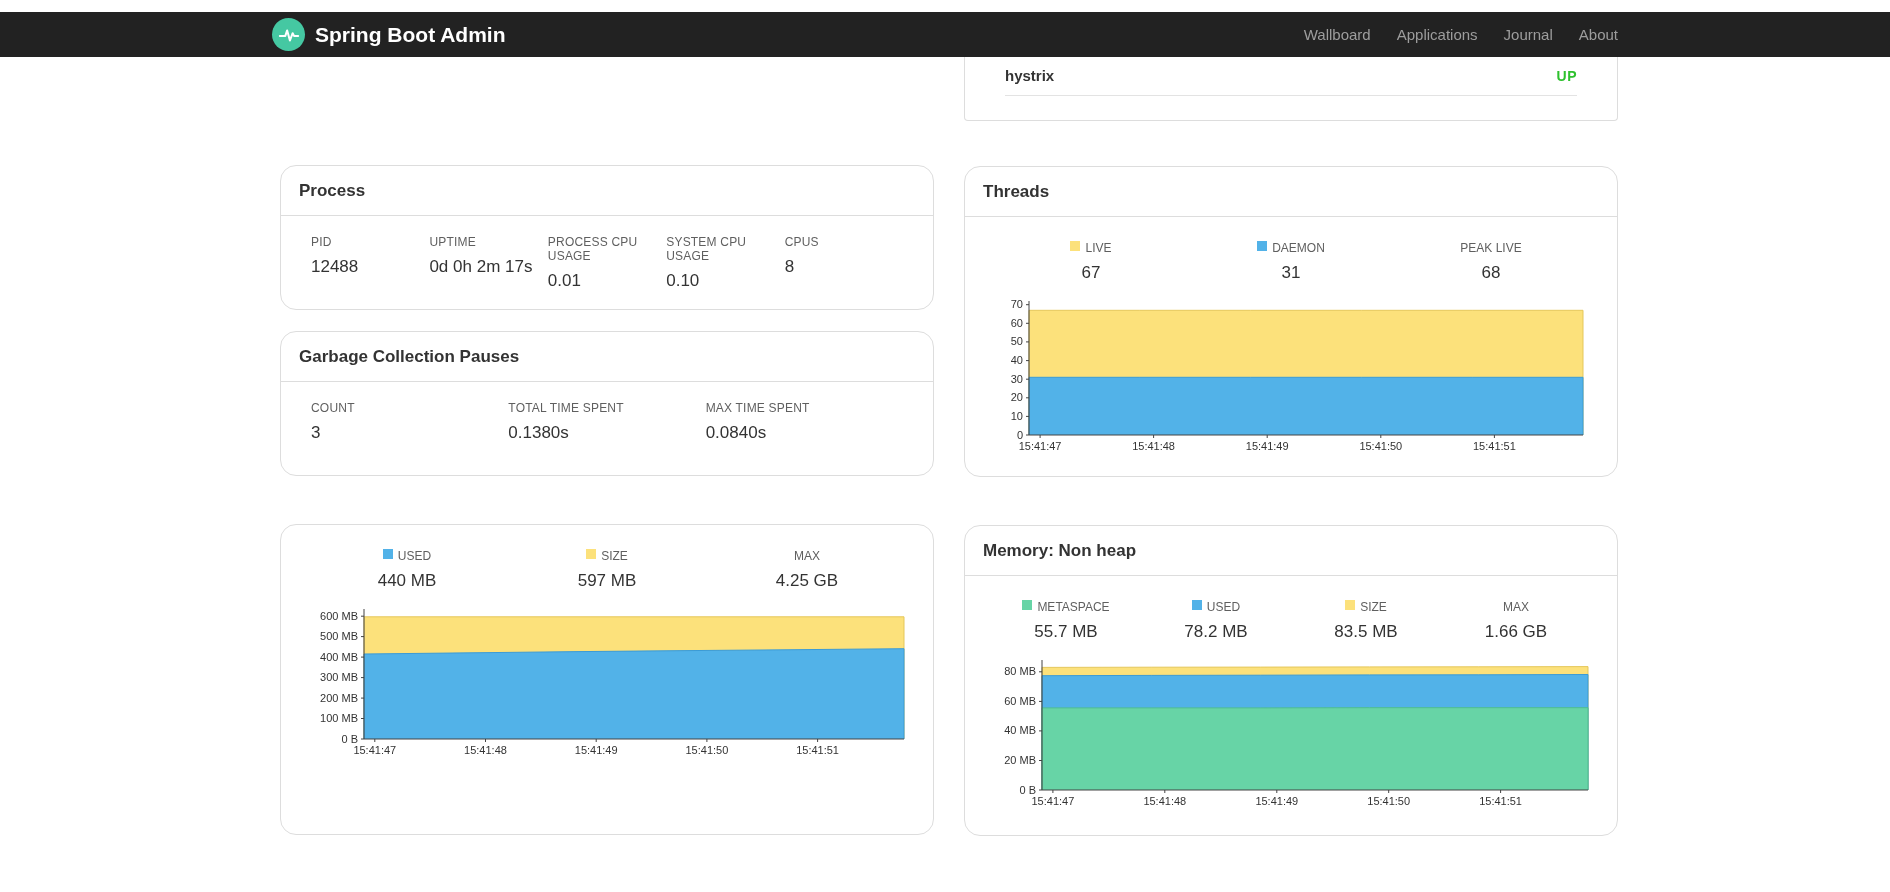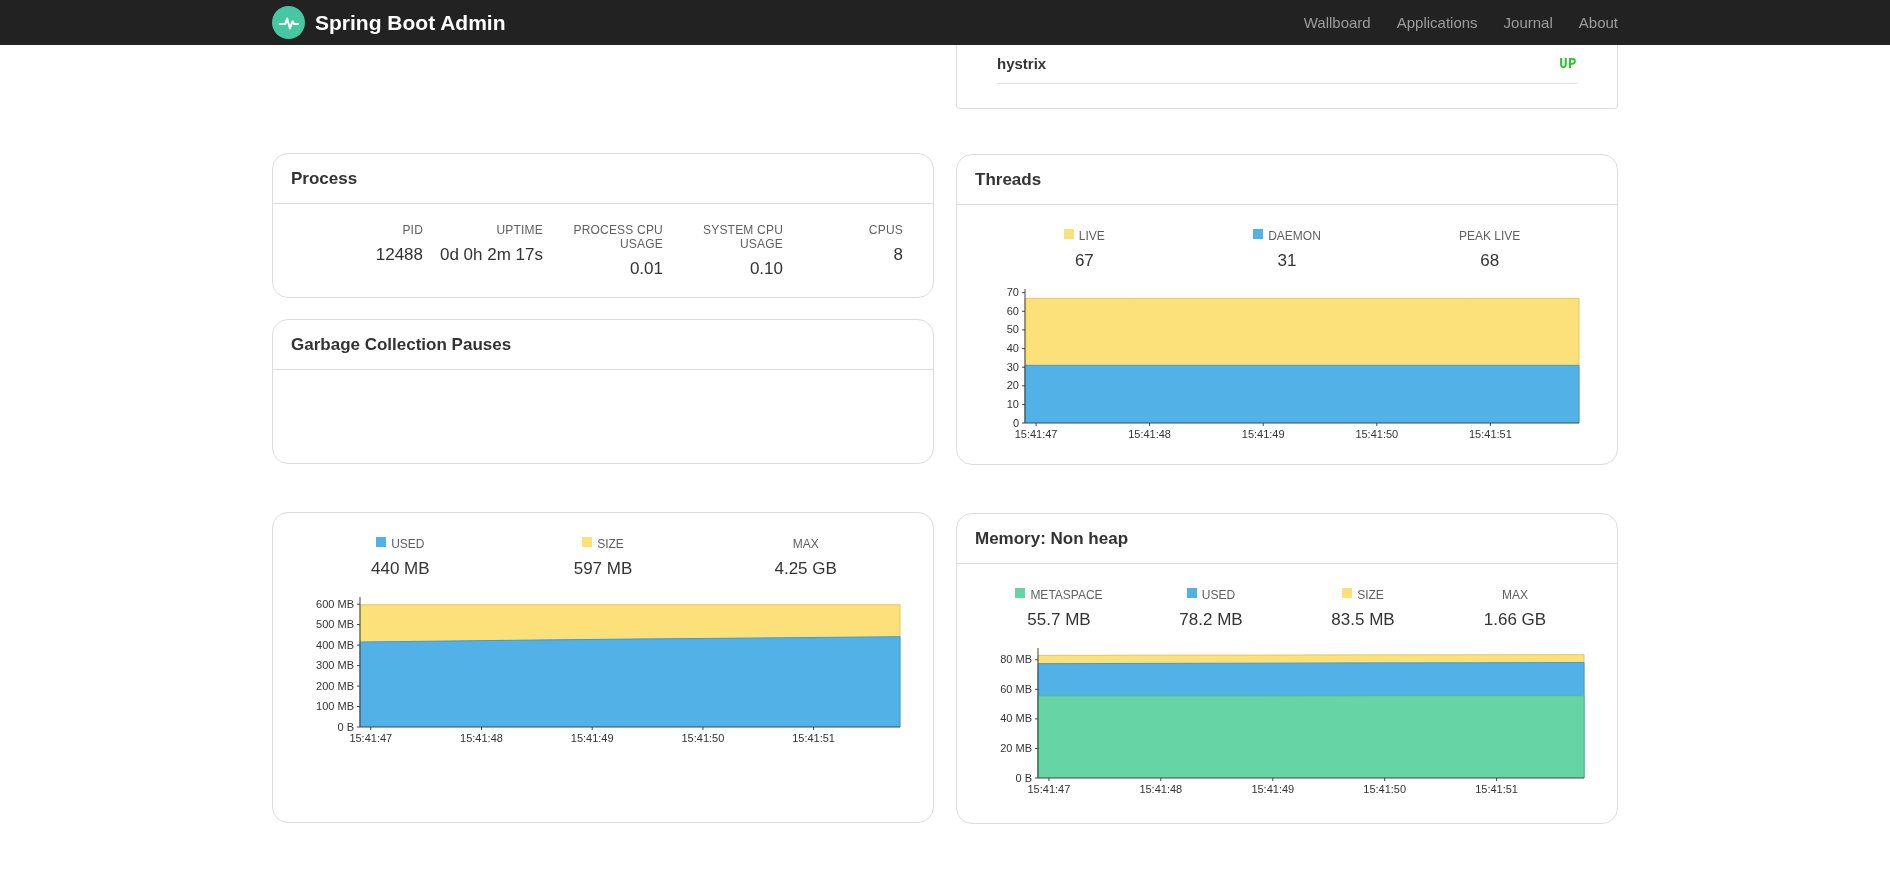"Spring Boot Admin" .nav-inner { margin: 0 auto -> 12px auto }
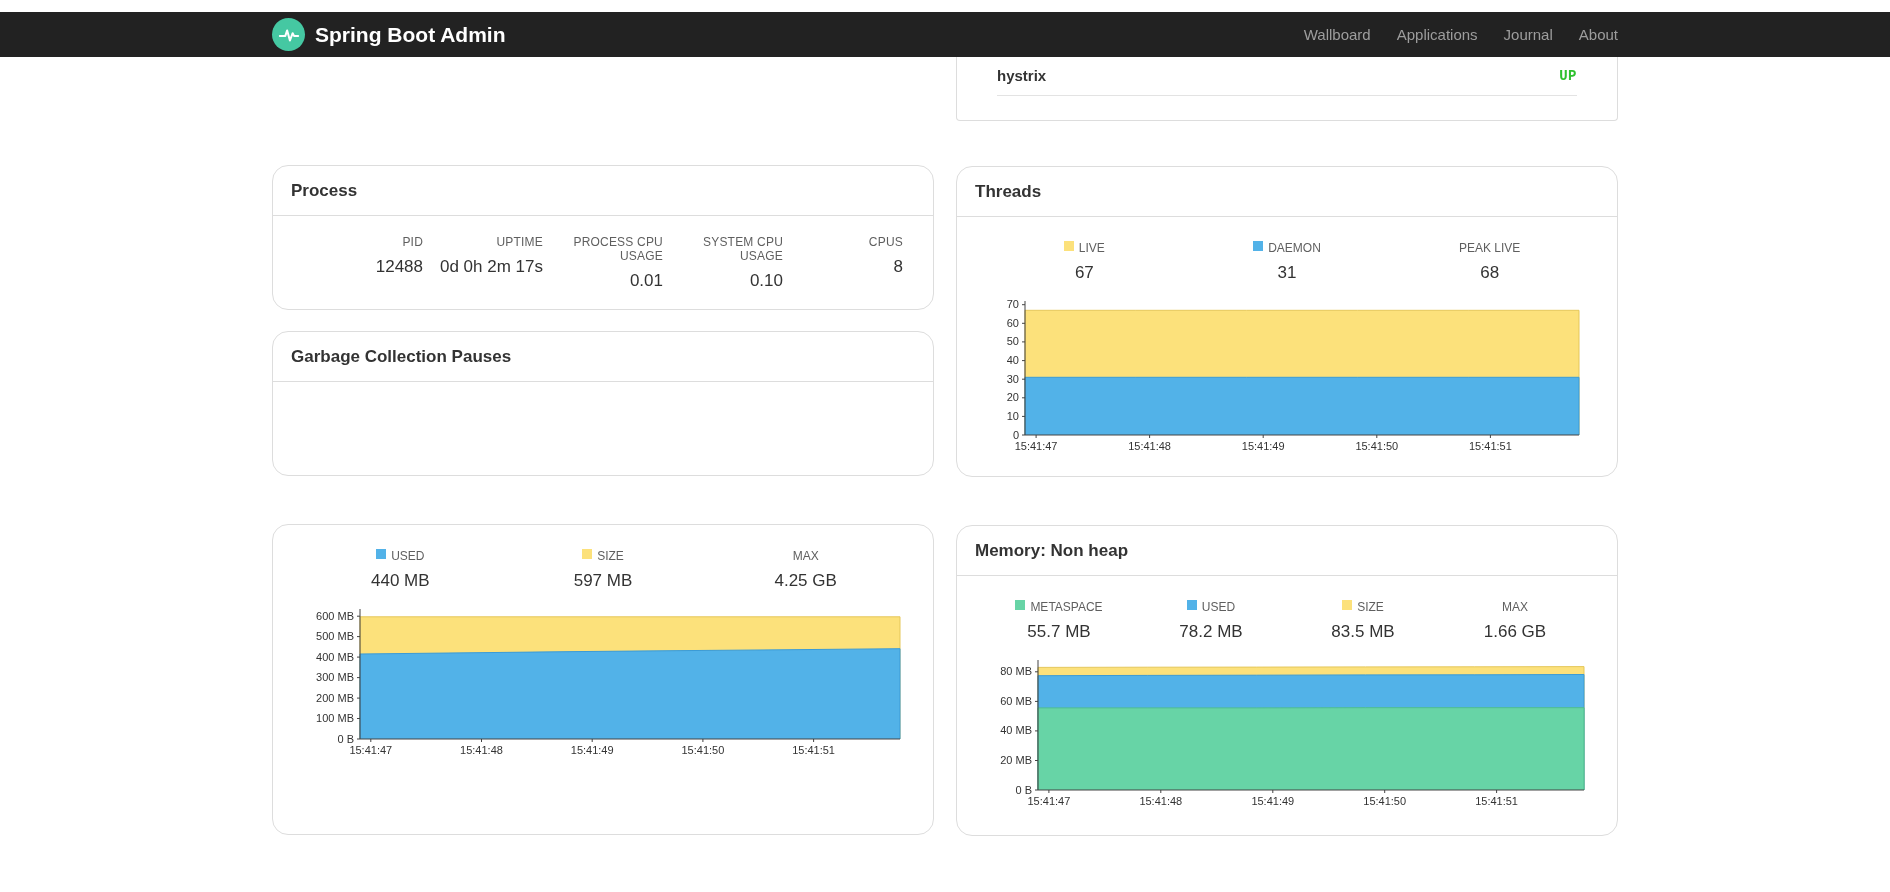"hystrix" .col { margin-left: none -> 8px }
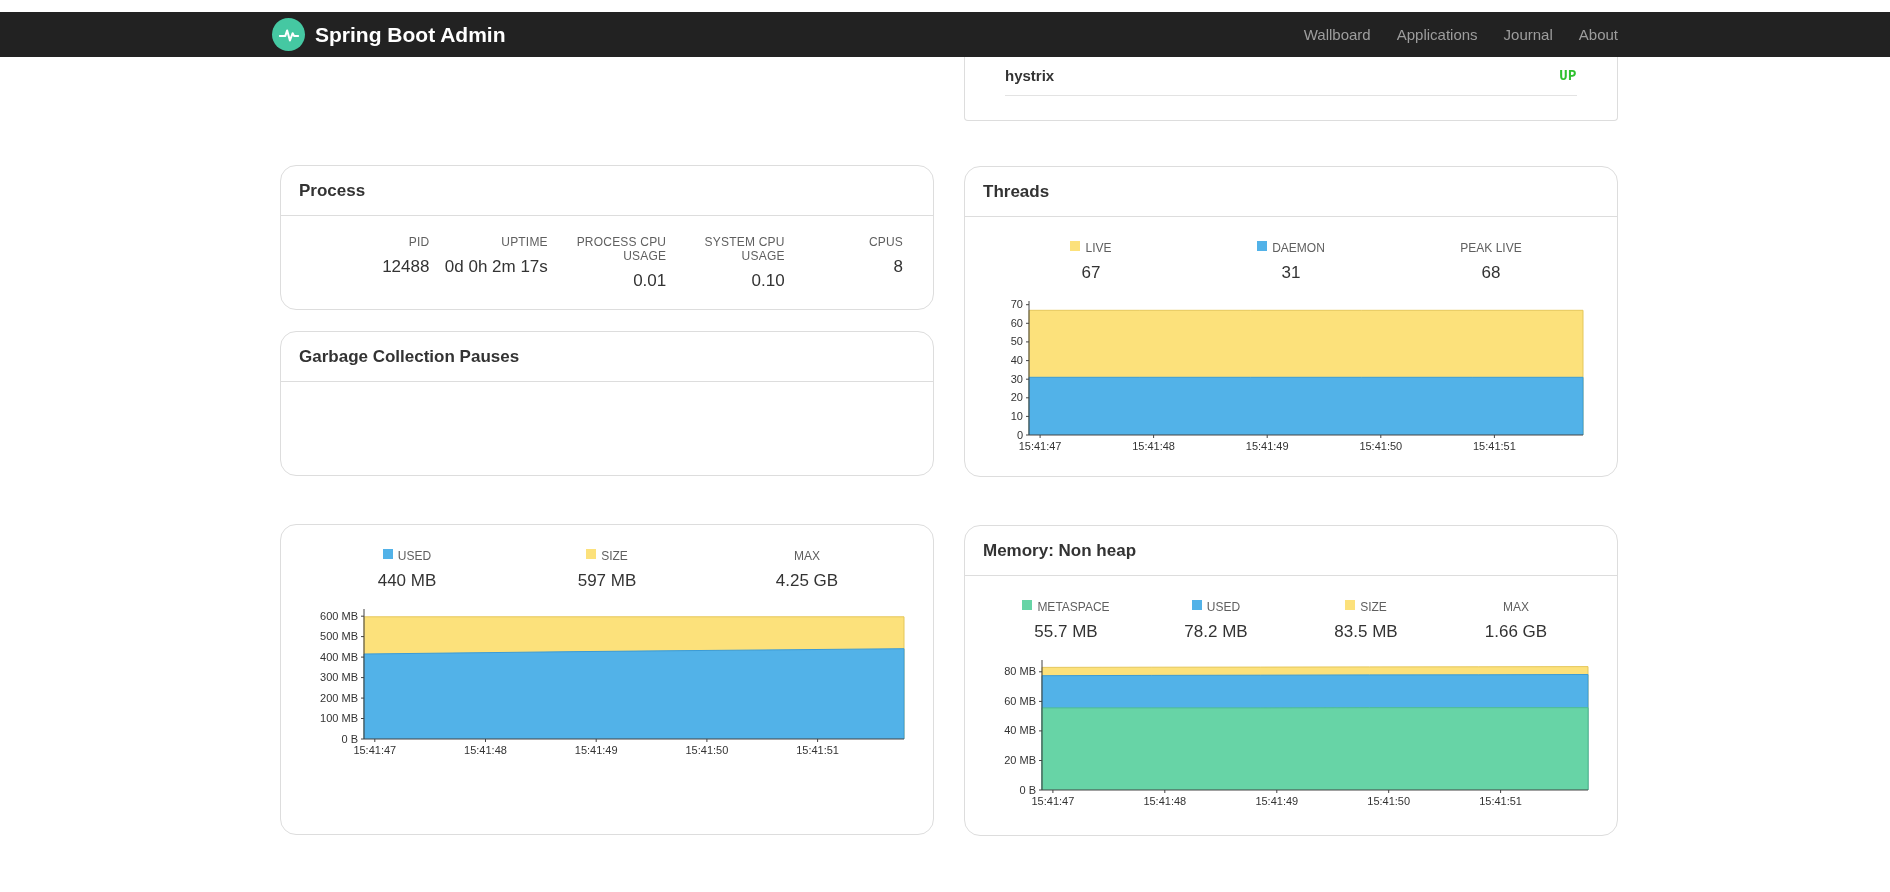"UP" span.app-status { font-family: Liberation Mono, monospace -> none }
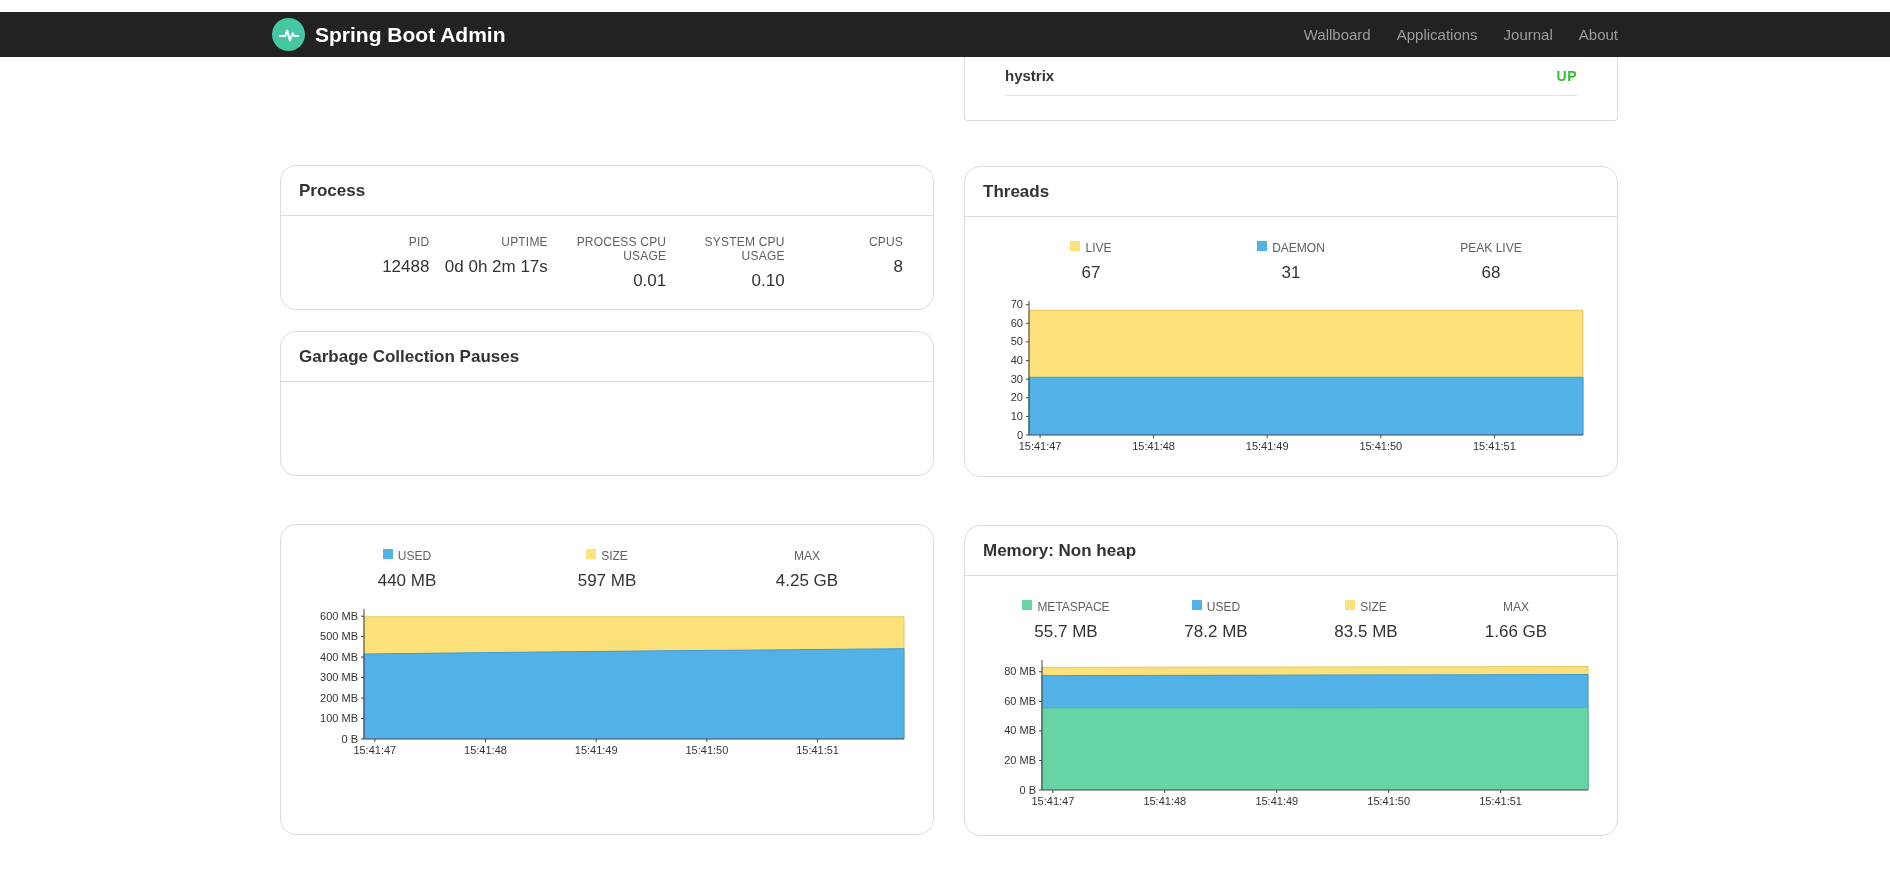"PID" .metric { text-align: right -> left }
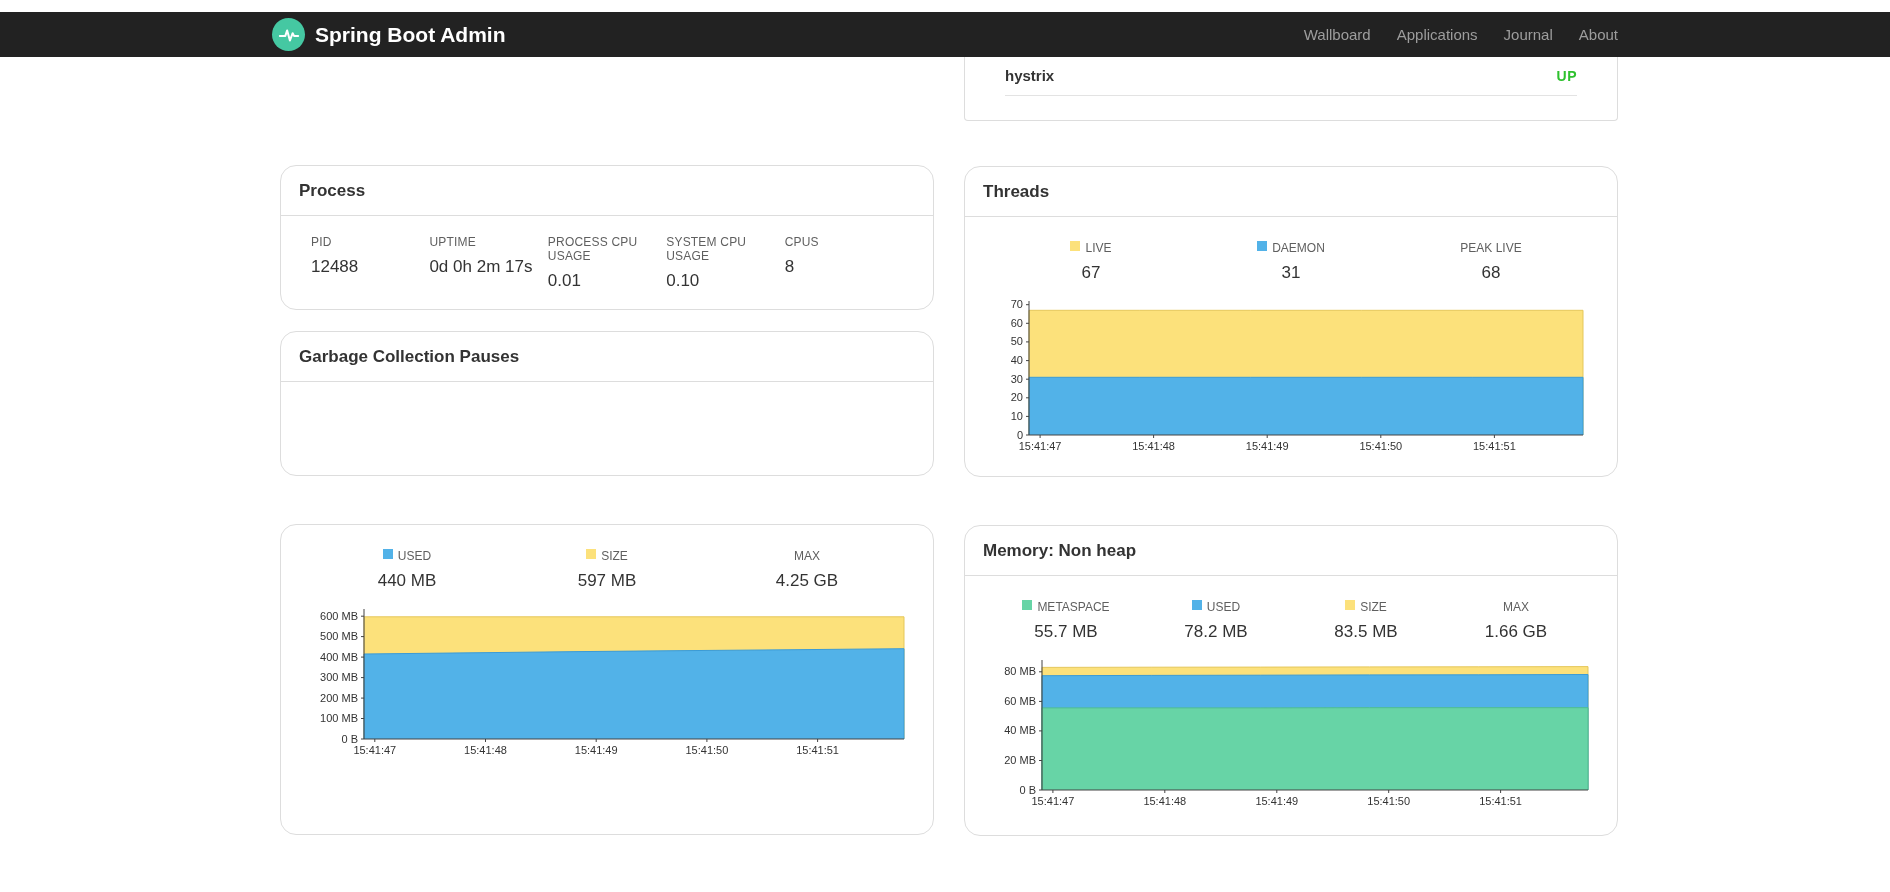"COUNT" div.metrics { html: none -> <div> <div> <div>COUNT</div> <div>3</div> </div> <div> <div>TOTAL TIME SPENT</div> <div>0.1380s</div> </div> <div> <div>MAX TIME SPENT</div> <div>0.0840s</div> </div> </div> }
